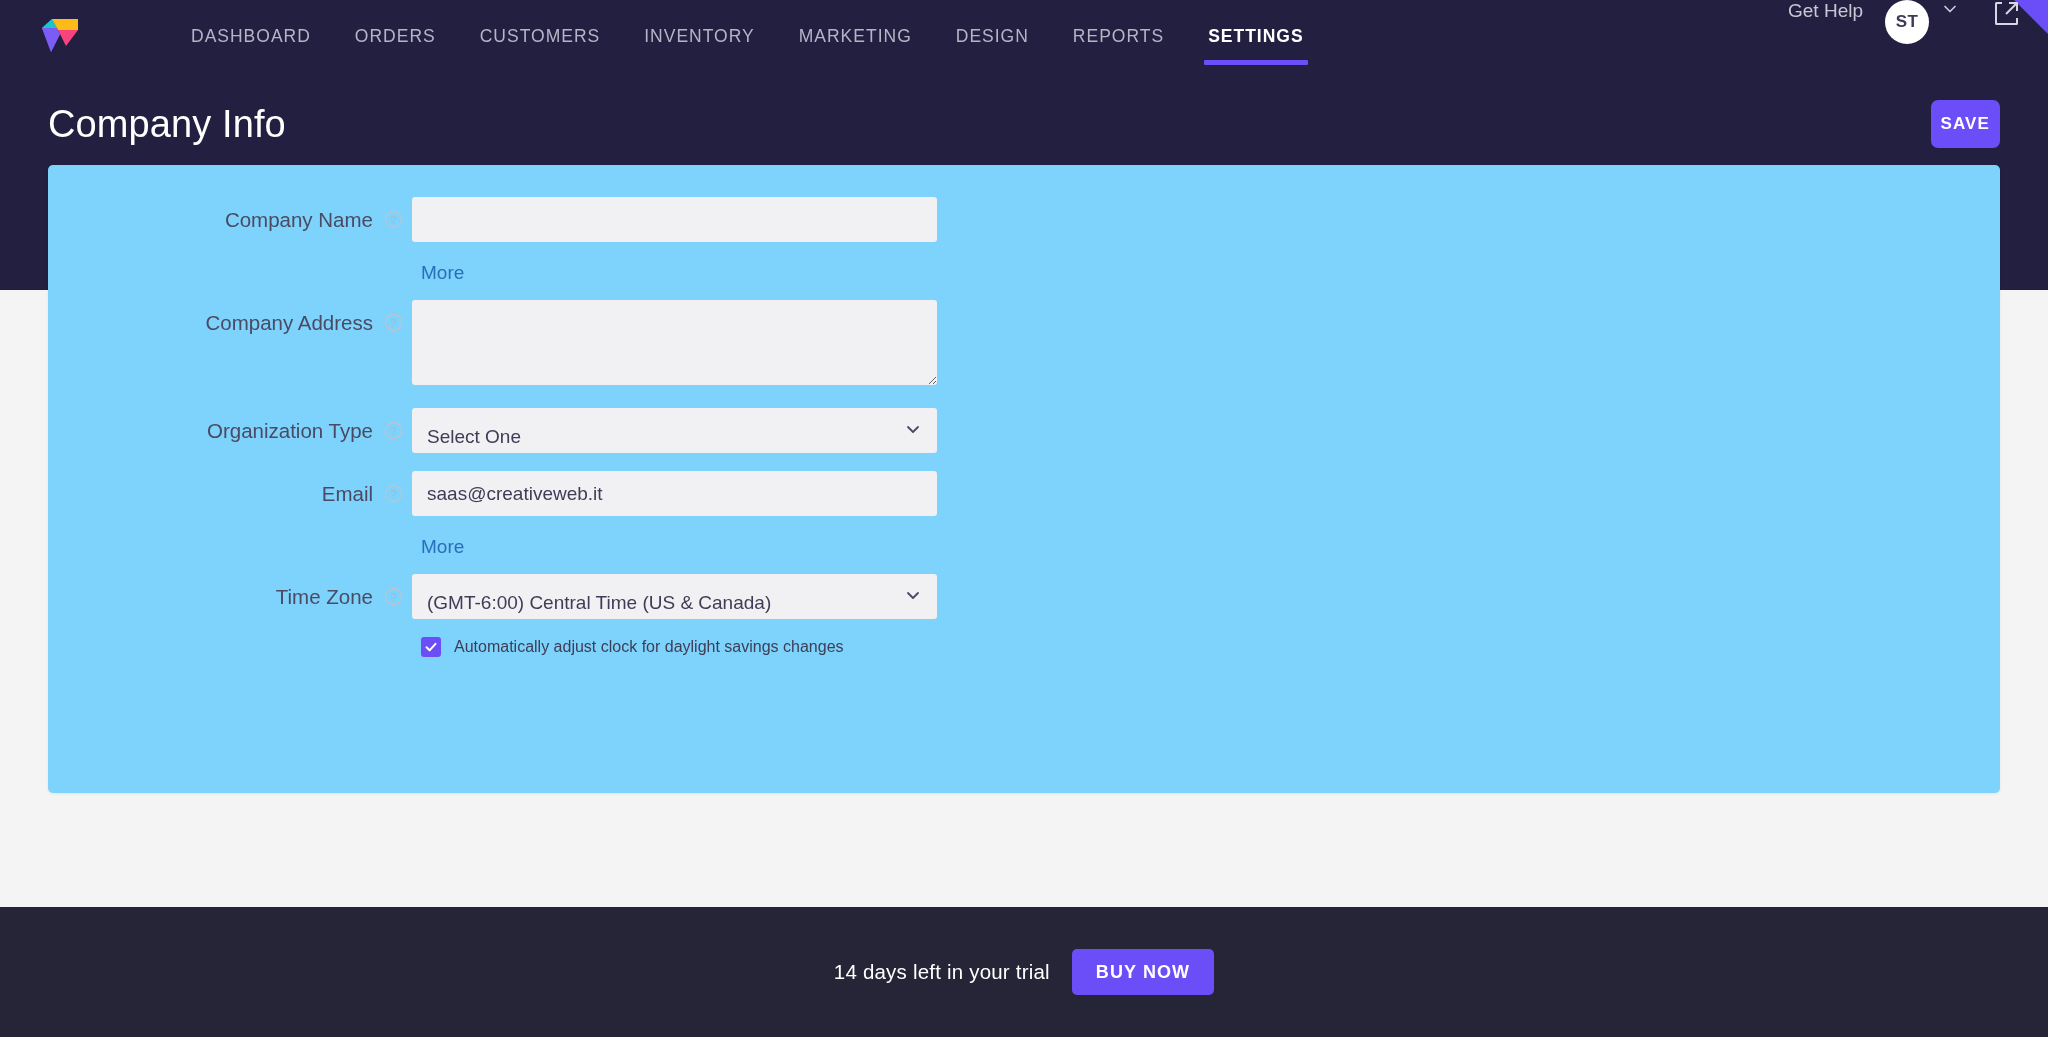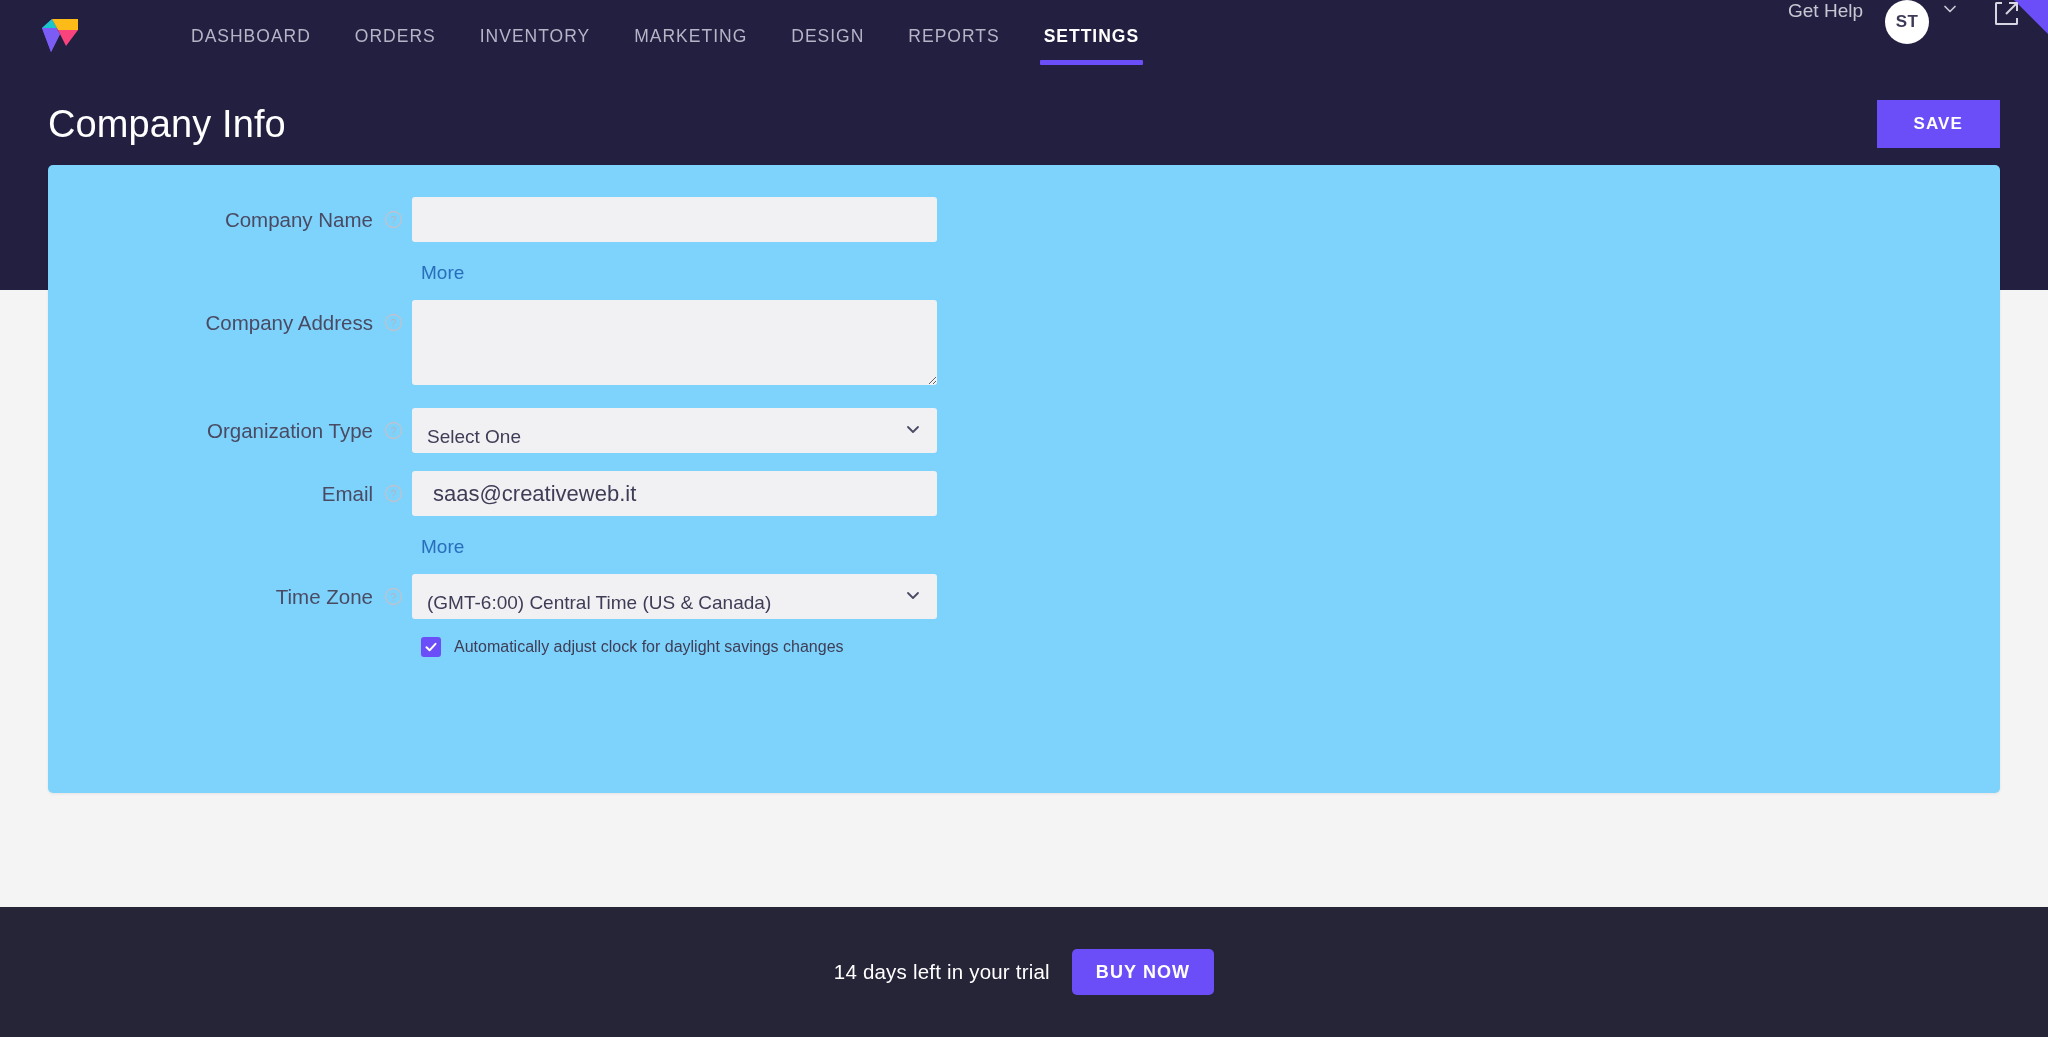"CUSTOMERS" div.nav-item { html: none -> <div> <span>CUSTOMERS</span> </div> }
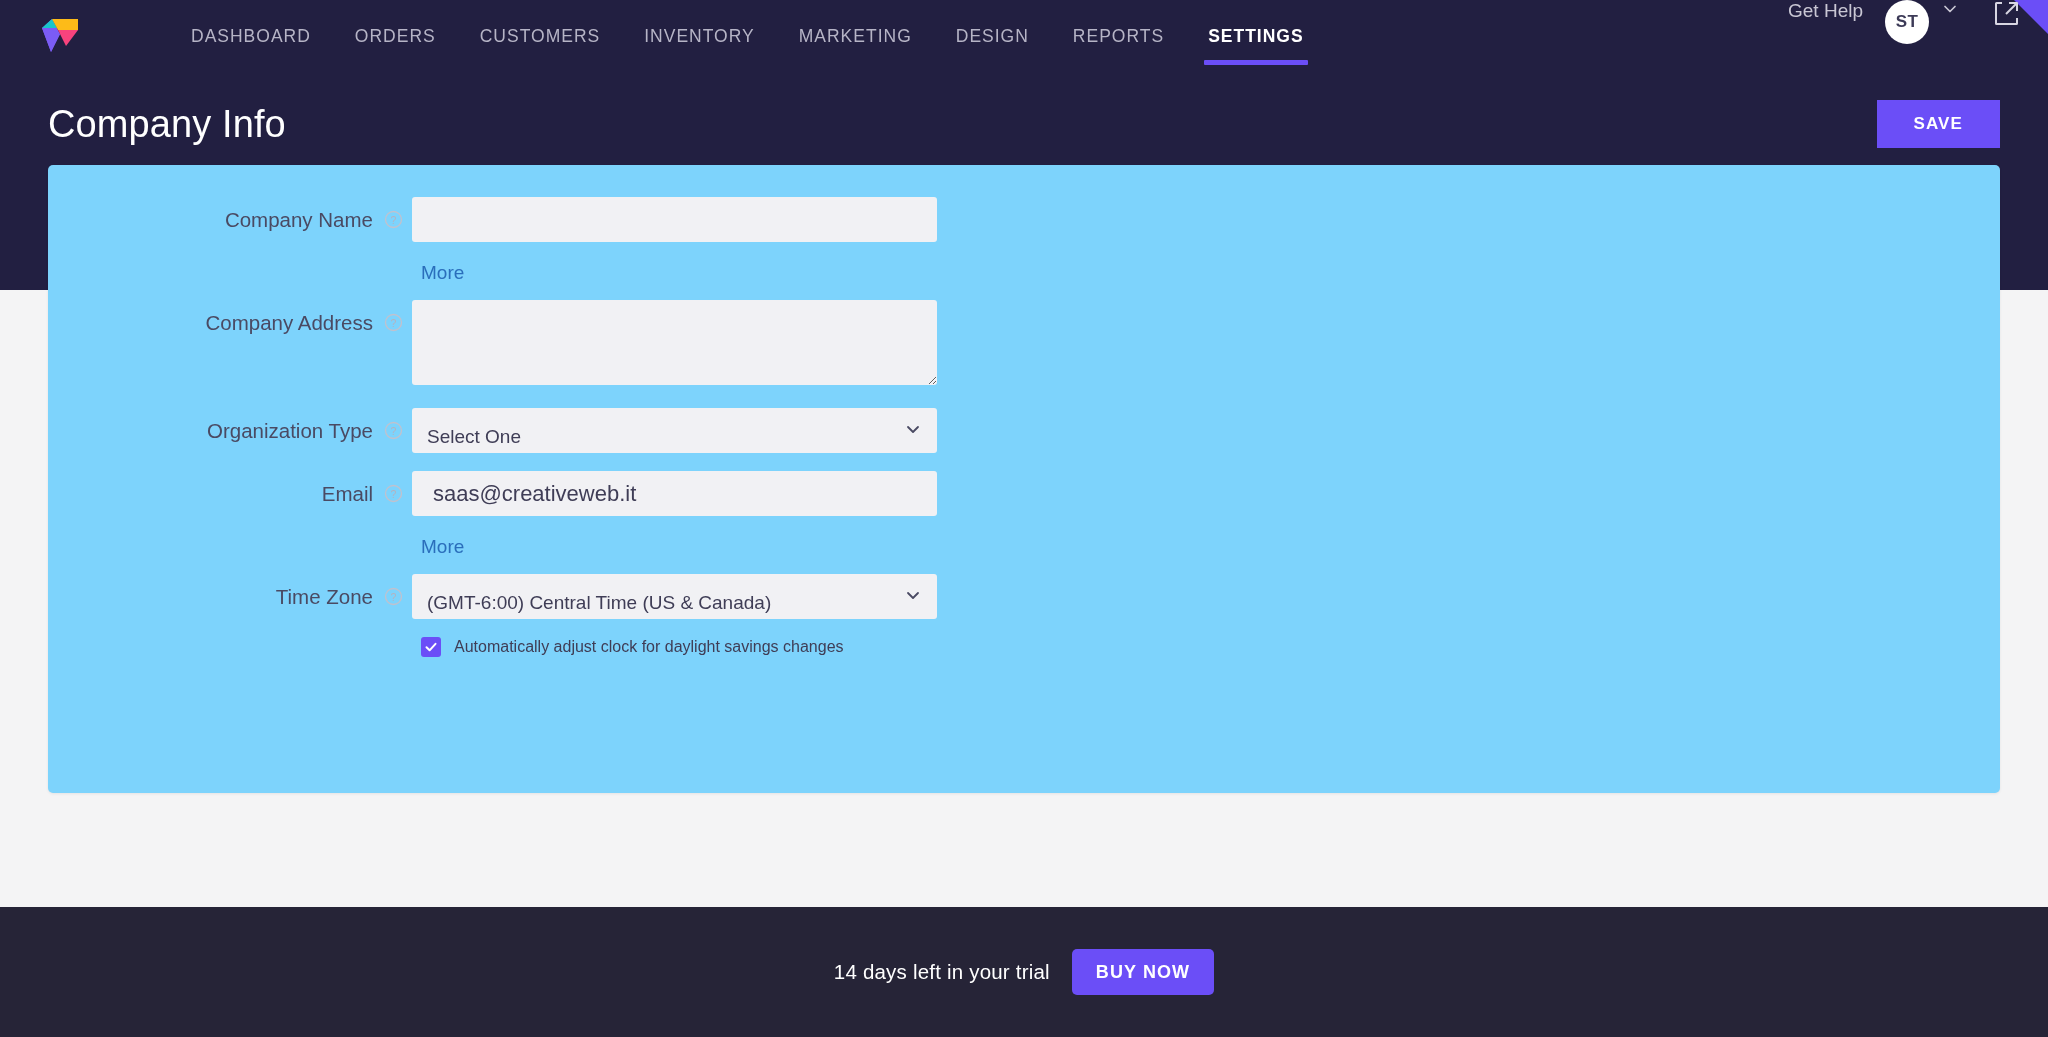"SAVE" .save-btn { border-radius: 0 -> 7px; padding: 0 37px -> 0 10px }
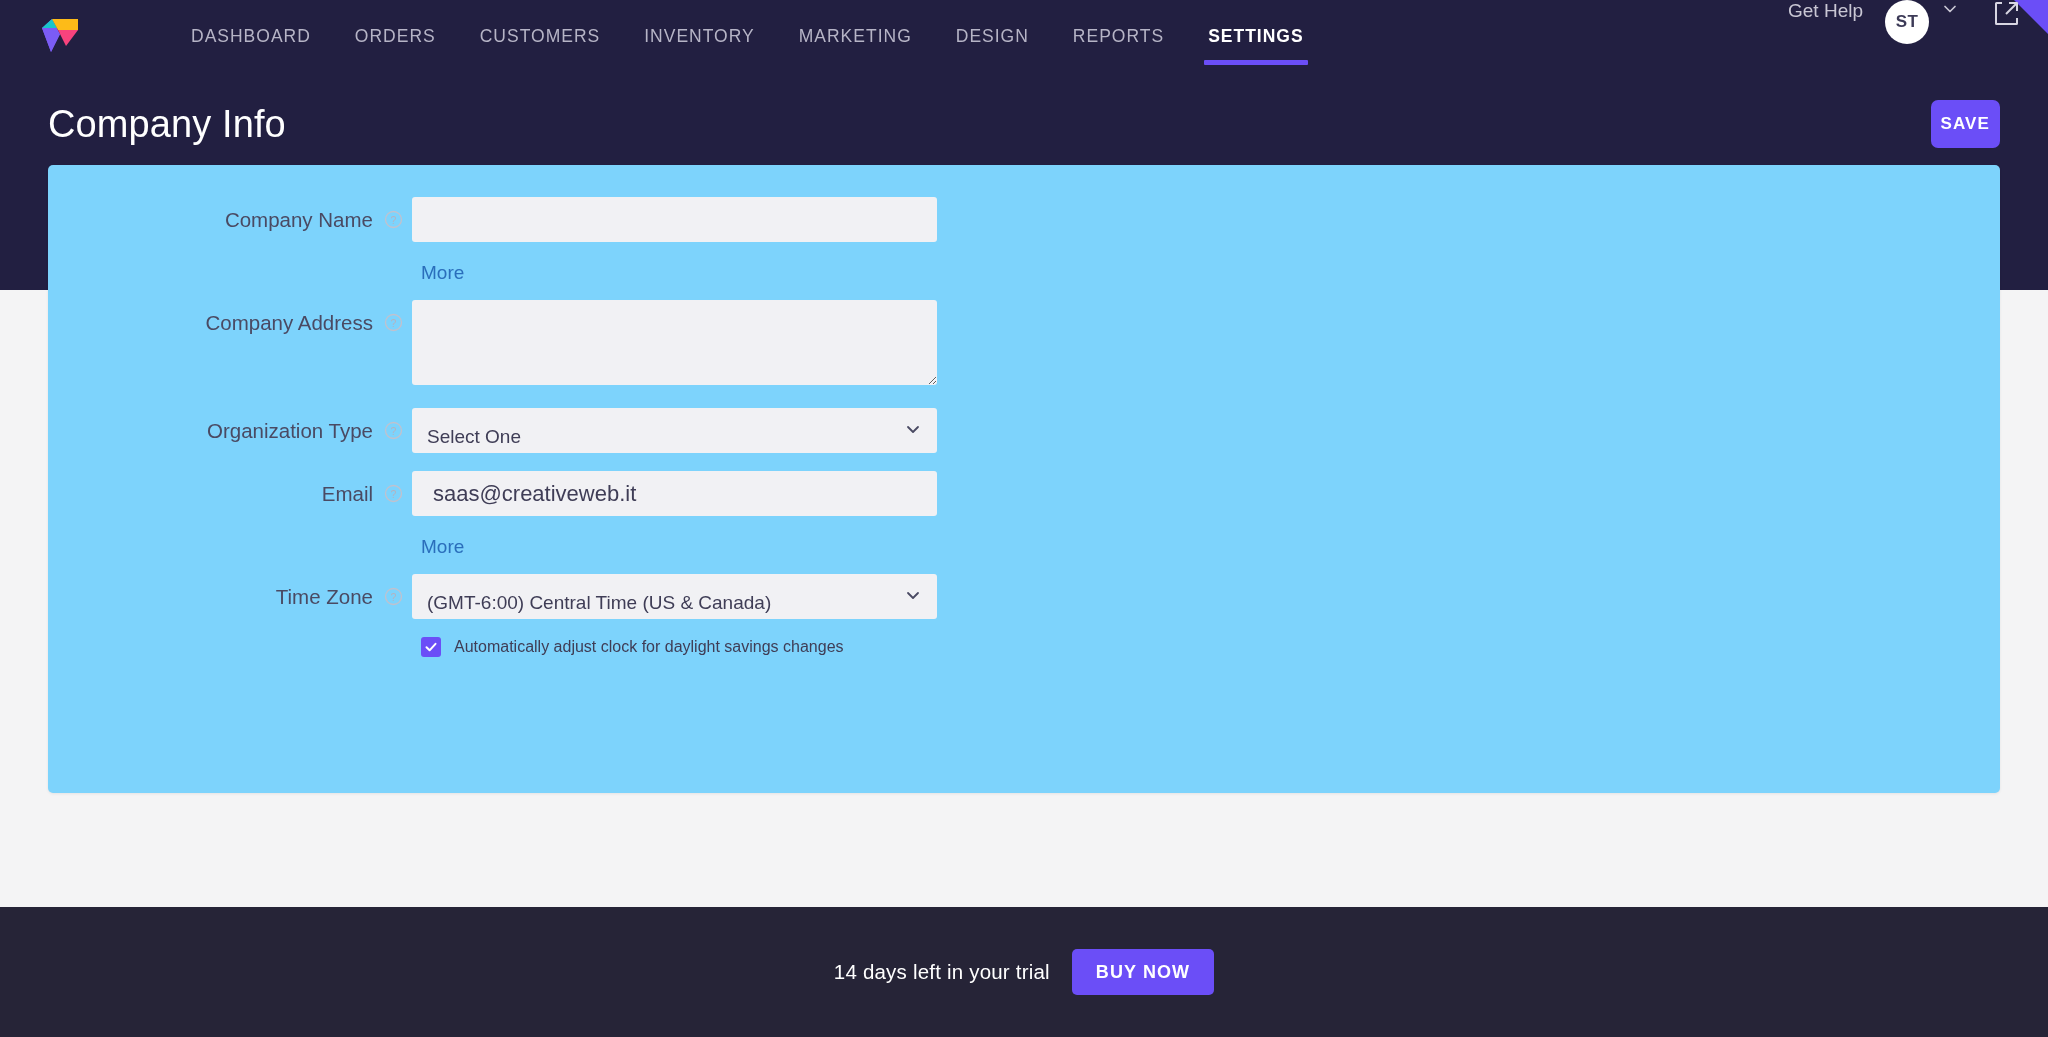"saas@creativeweb.it" .text-input { font-size: 22px -> 19px; padding: 0 21px -> 0 15px }
